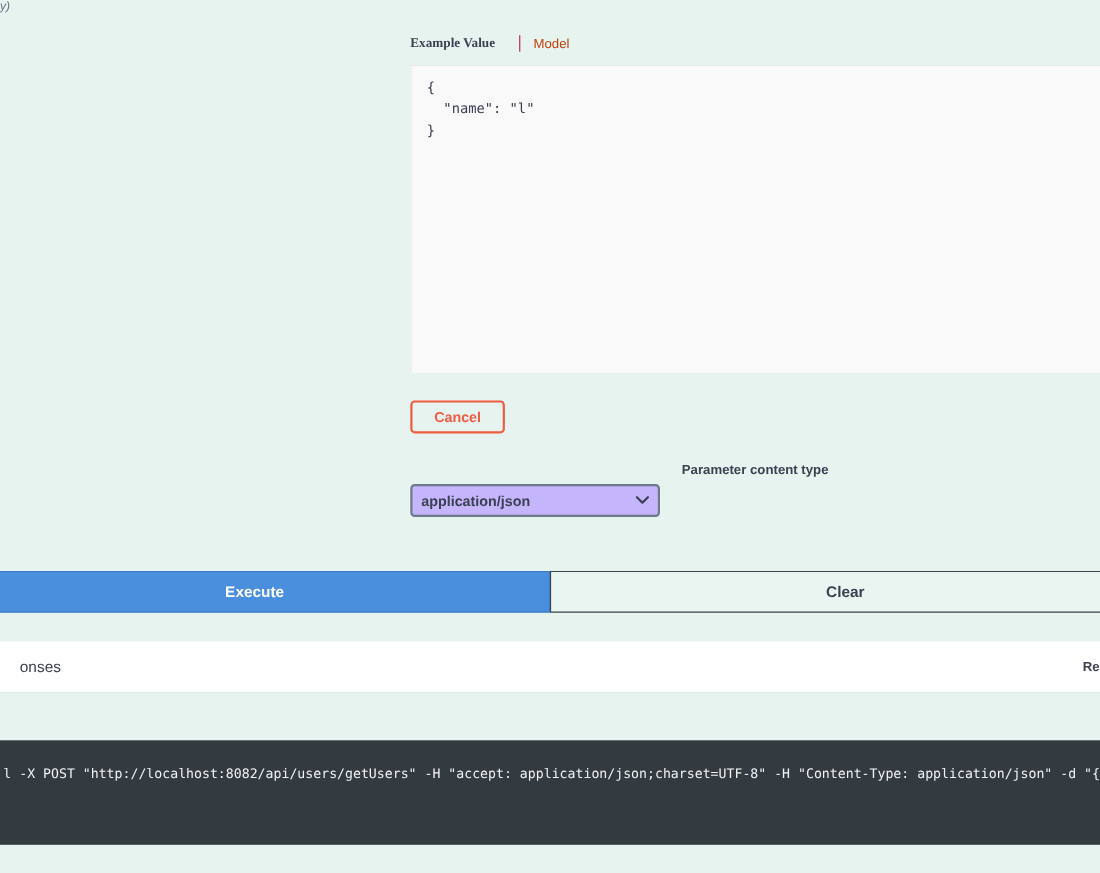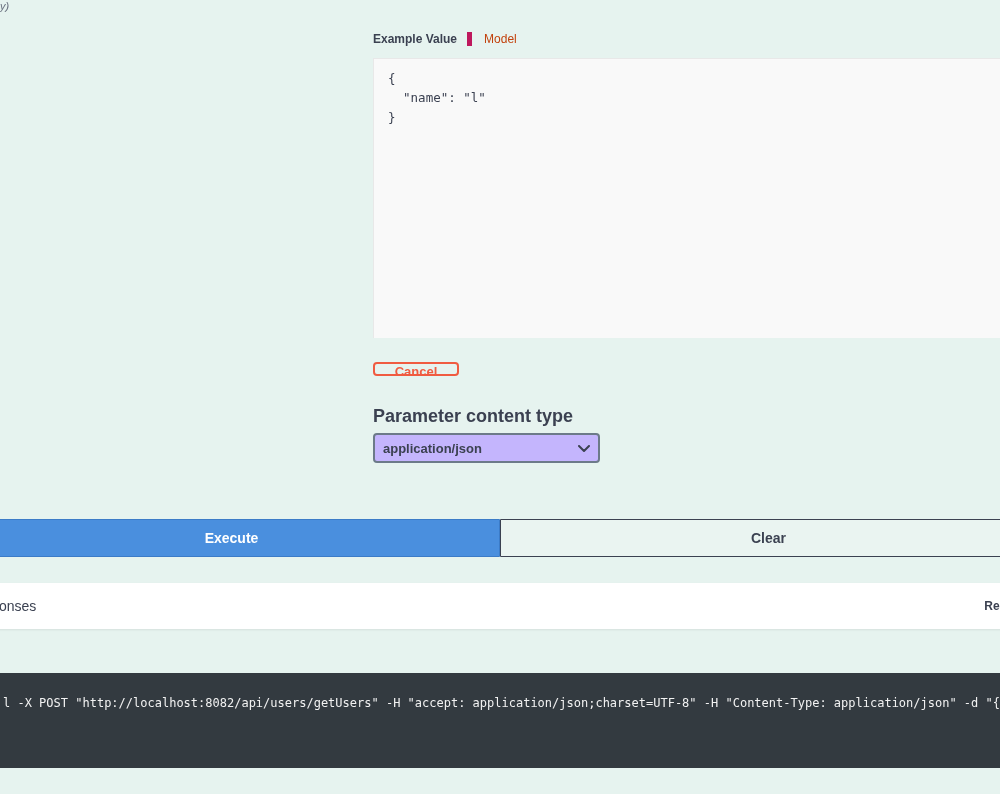"Example Value" .tab-active { border-right: 5px solid #be185d -> 1px solid #be185d; font-family: none -> Liberation Serif, serif; padding-right: 10px -> 22px }
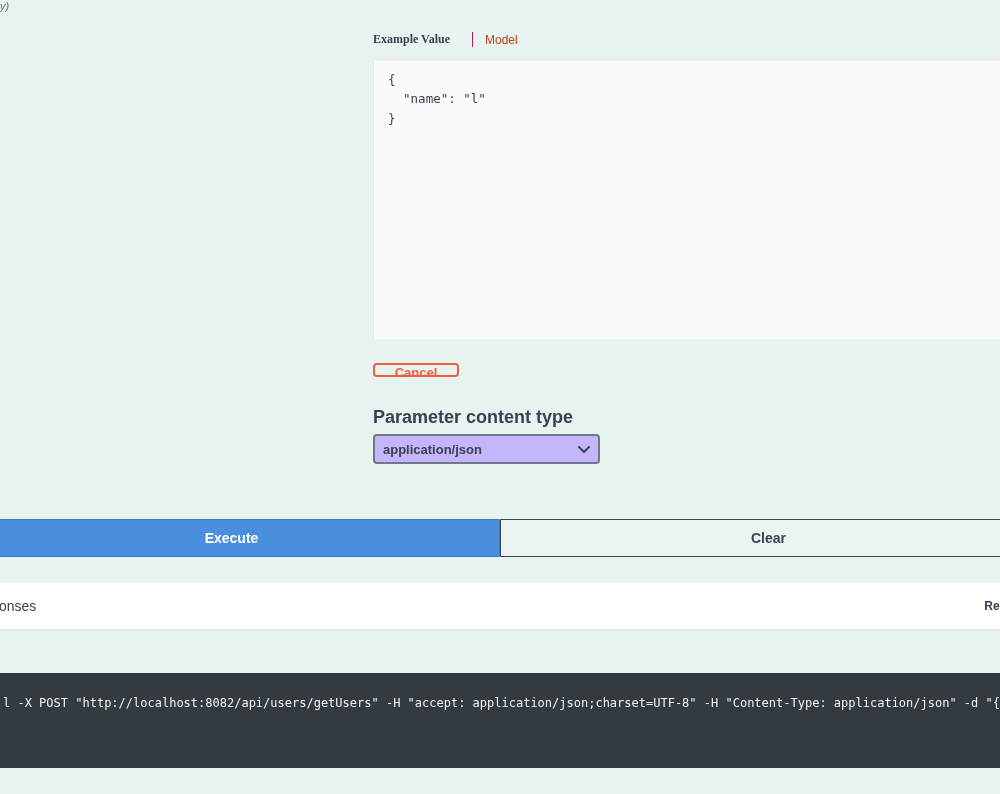"Cancel" .cancel-btn { height: 14px -> 30px }
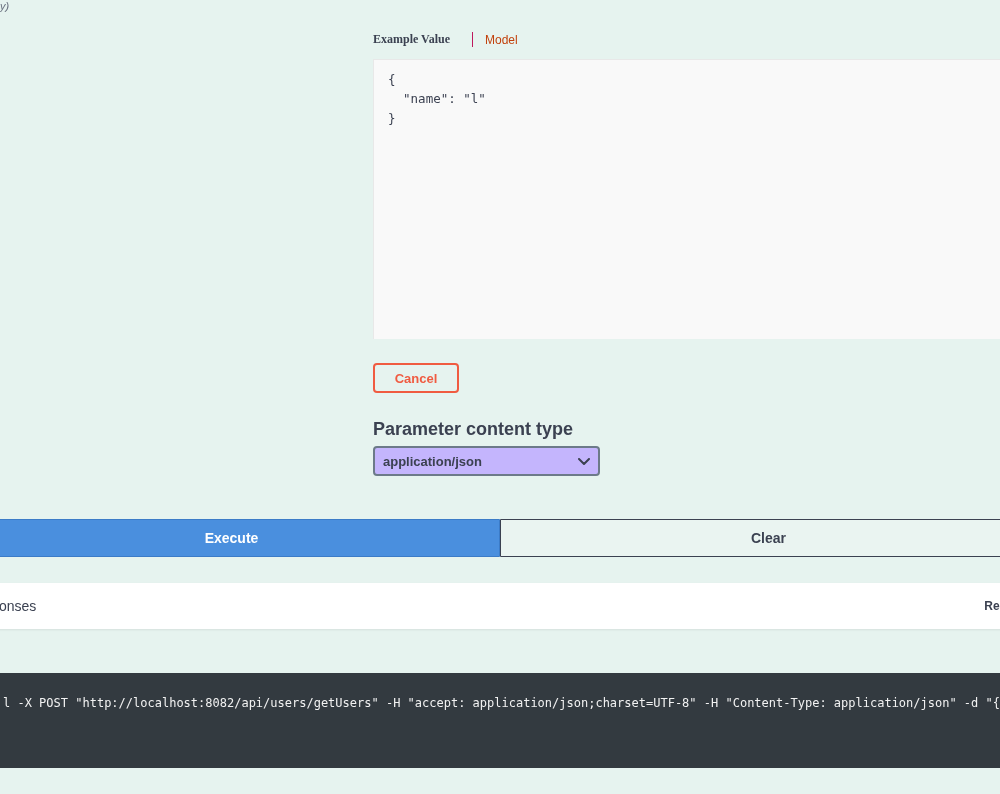"Parameter content type" .param-type-label { font-size: 18px -> 12px; text-align: none -> center }
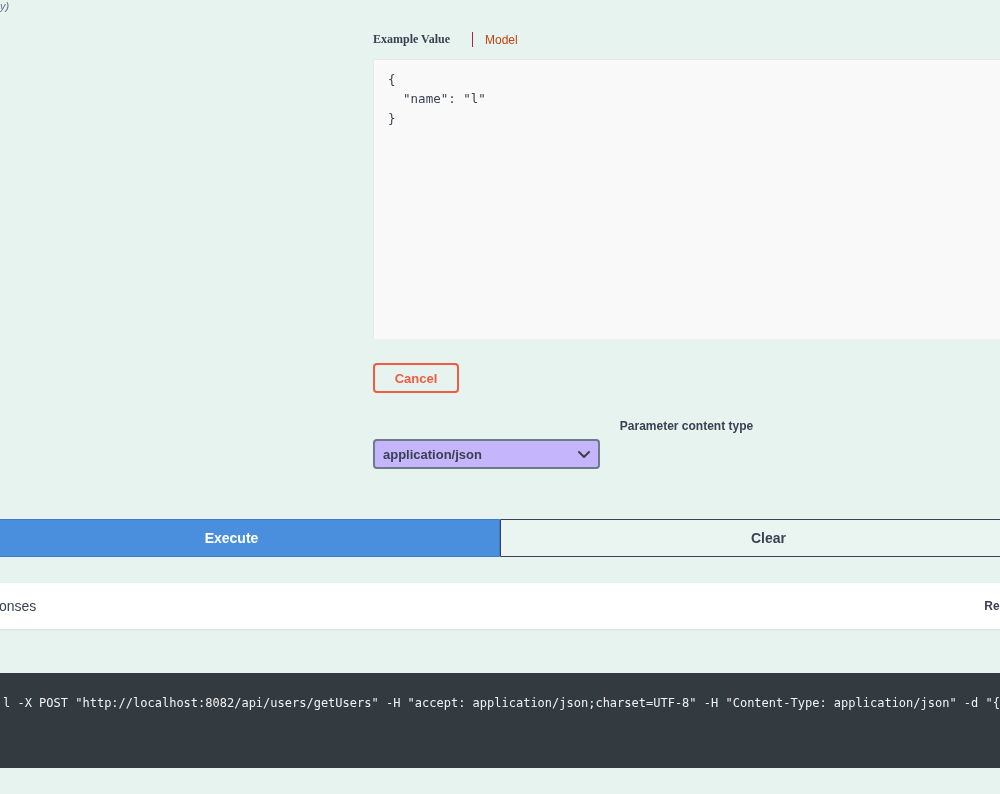"onses" .responses-left { margin-left: none -> 19px }
